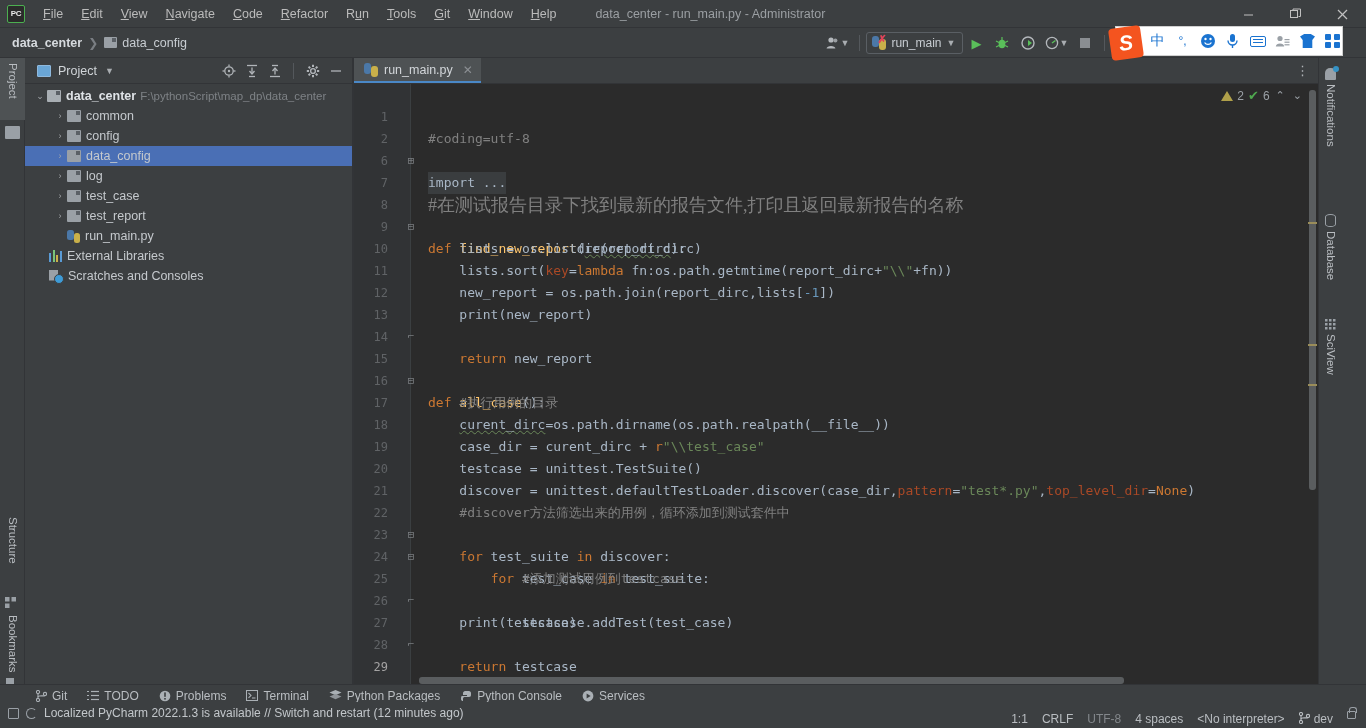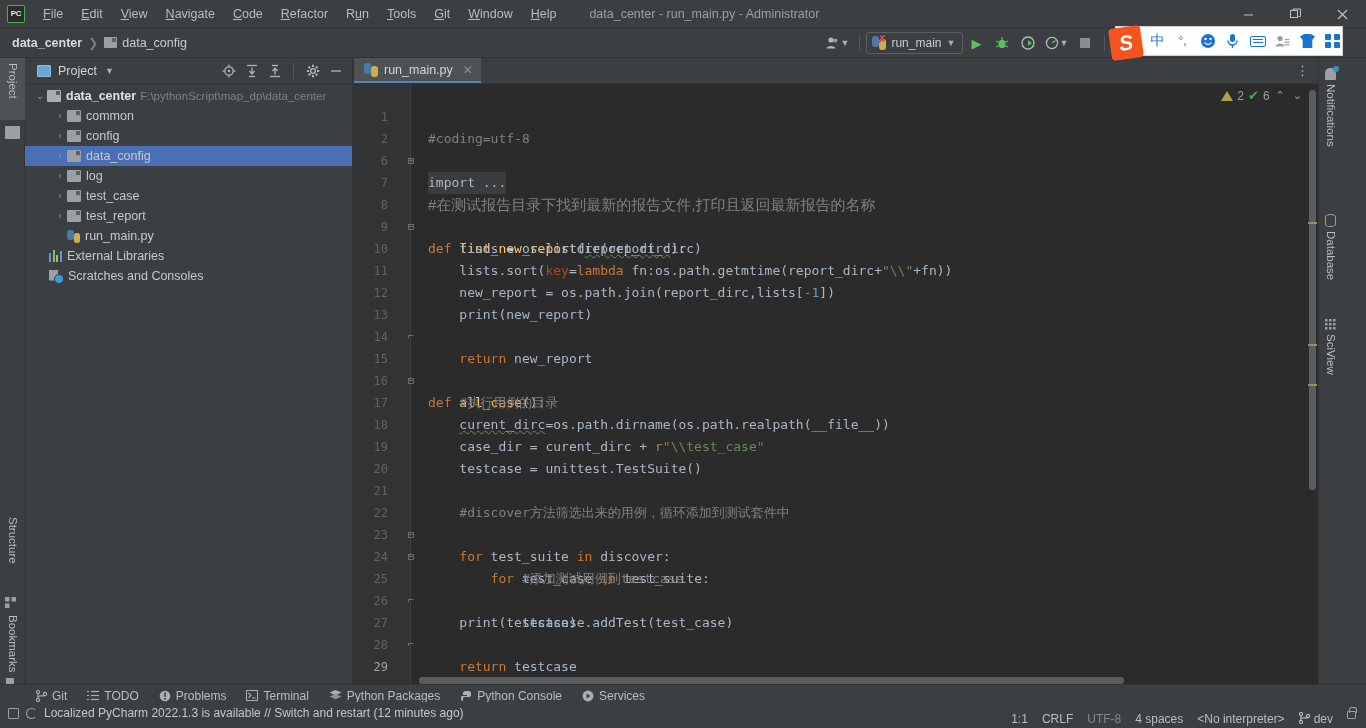"data_center - run_main.py -" .win-title { margin-left: 24px -> 30px }
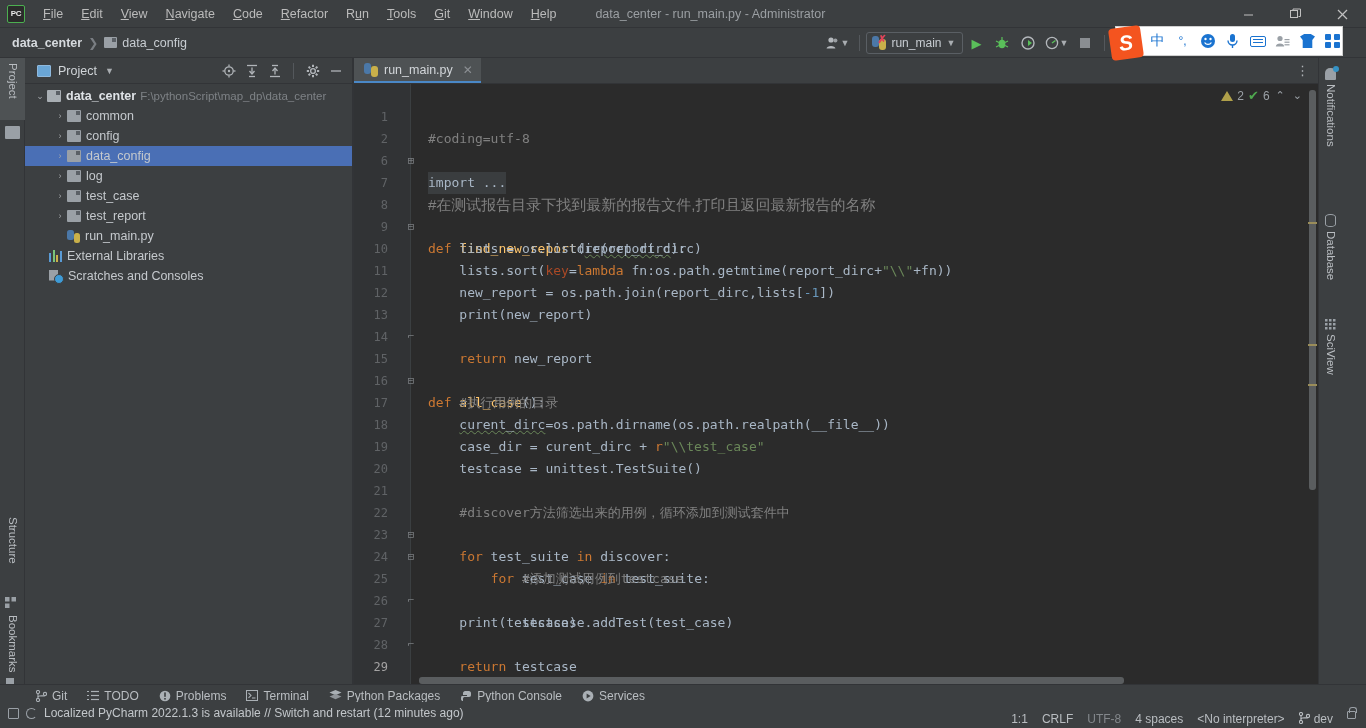"#在测试报告目录下找到最新的报告文件,打印且返回最新报告的名称" span.code { font-family: Liberation Sans, sans-serif -> Liberation Serif, serif; font-size: 15px -> 18px }
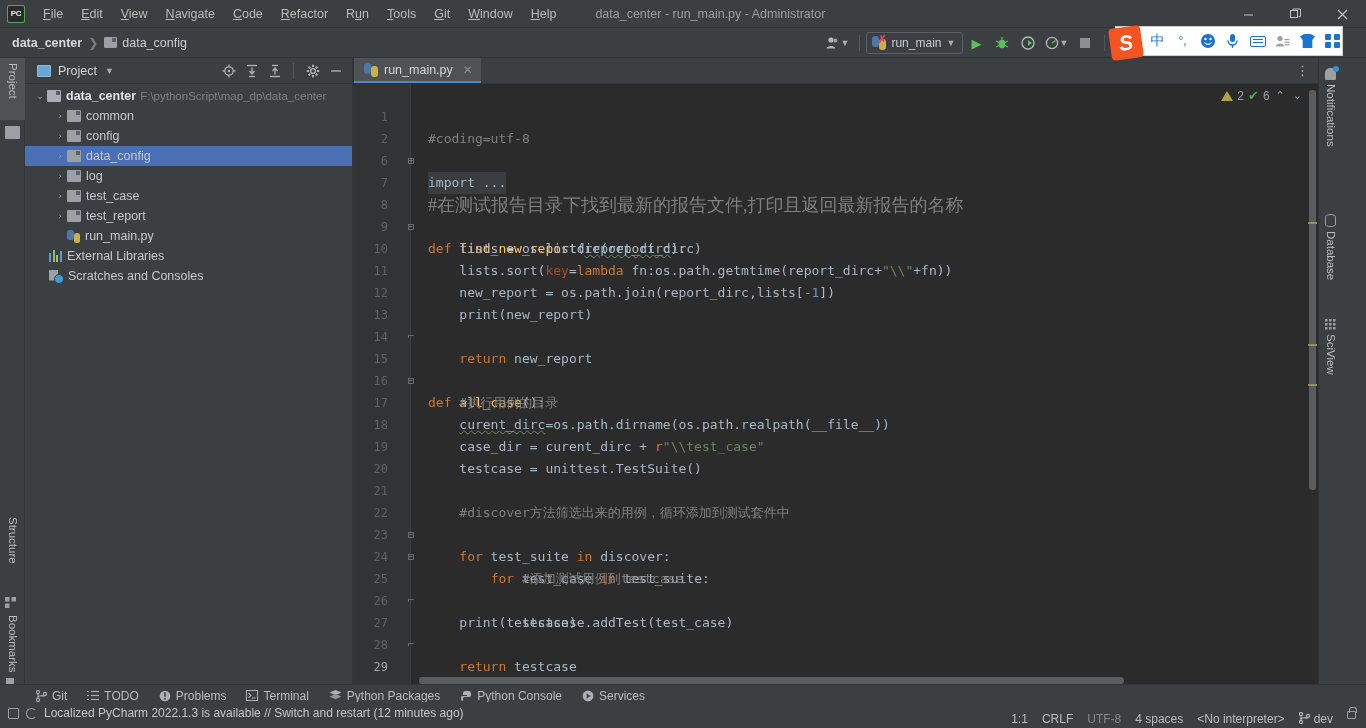"discover =" span.code { html: none -> <span> discover = unittest.defaultTestLoader.discover(case_dir,<span>pattern</span>=<span>"test*.py"</span>,<span>top_level_dir</span>=<span>None</span>)</span> }
